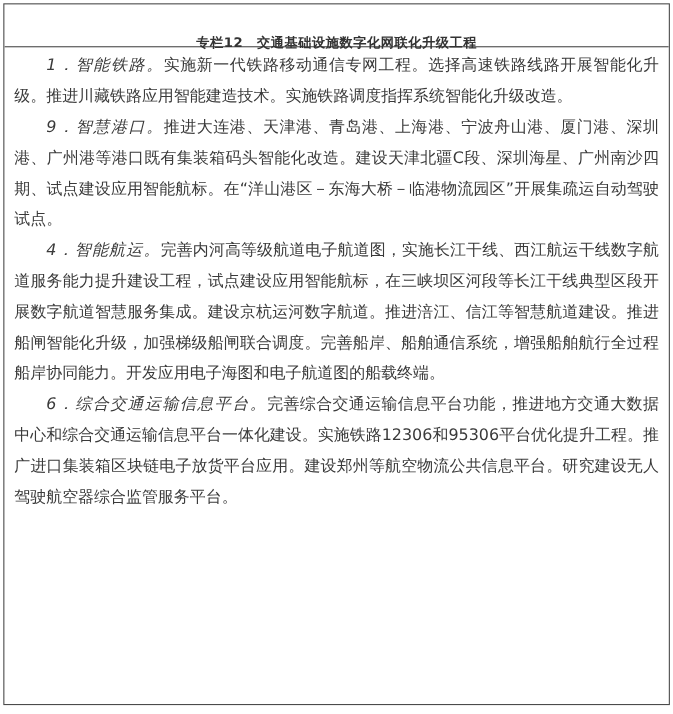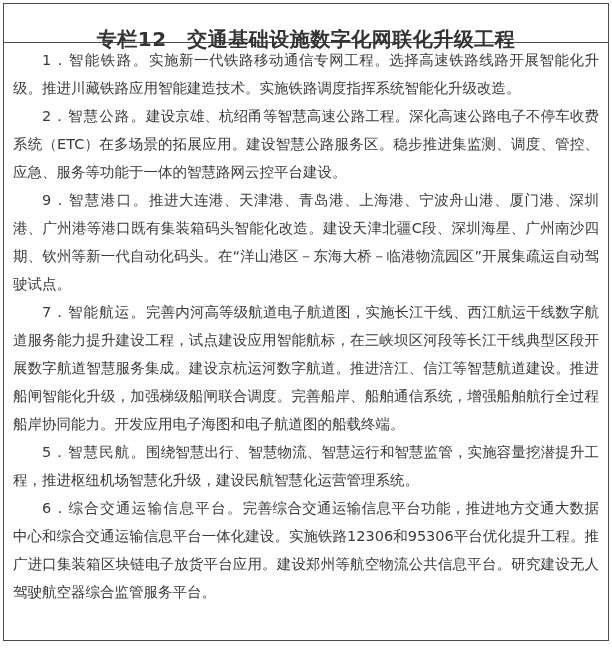"专栏12 交通基础设施数字化网联化升级工程" .title-text { font-size: 20px -> 12px }
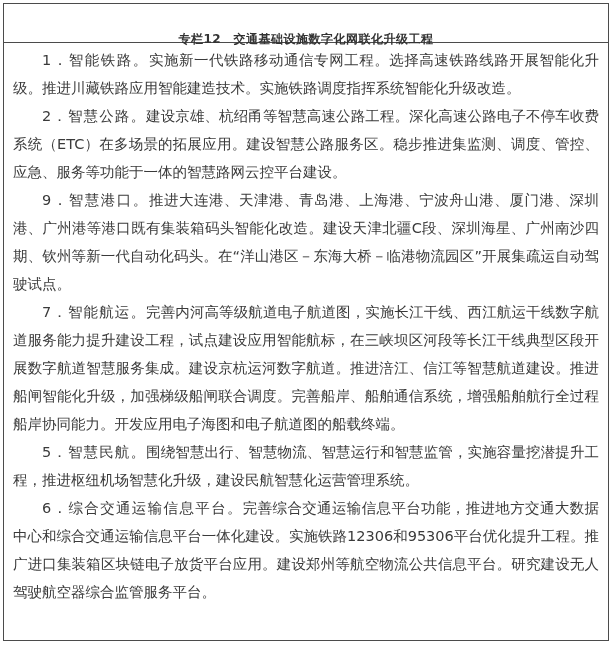"1．智能铁路。" .lead { font-style: none -> italic }
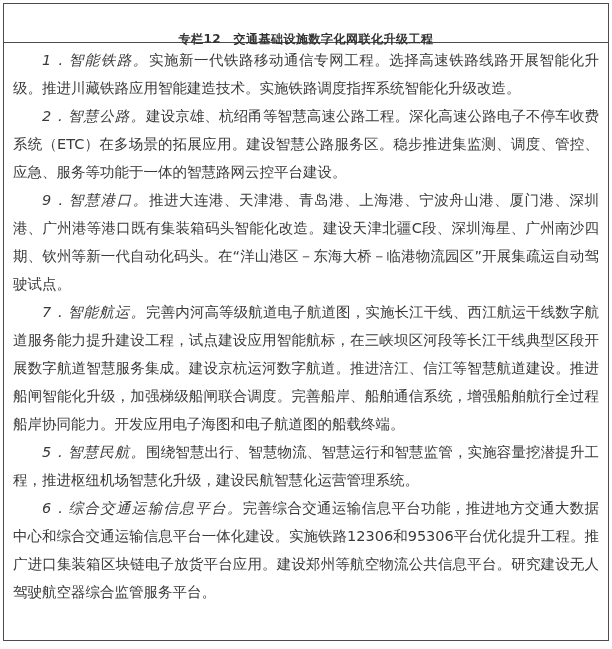"2．智慧公路。建设京雄、杭绍甬等智慧高速公路工程。深化高速公路电子不停车收费系统" p.para { html: <p><span>2．智慧公路。</span><span>建设京雄、杭绍甬等智慧高速公路工程。深化高速公路电子不停车收费系统（ETC）在多场景的拓展应用。建设智慧公路服务区。稳步推进集监测、调度、管控、应急、服务等功能于一体的智慧路网云控平台建设。</span></p> -> none }
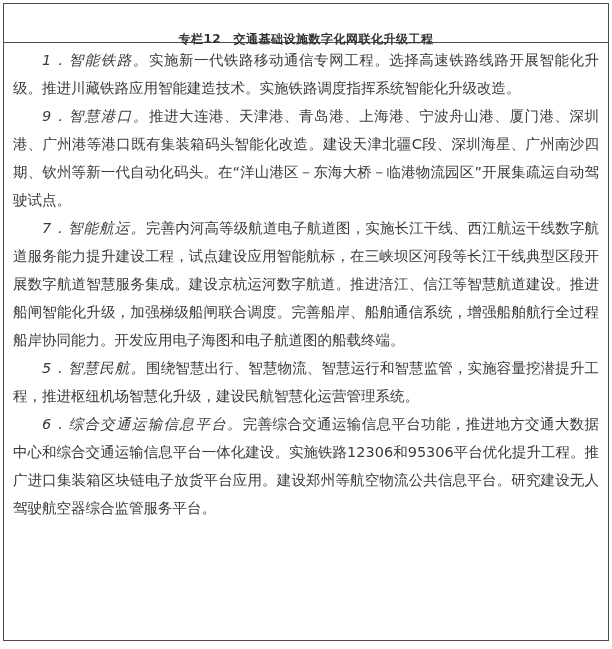"推进大连港、天津港、青岛港、上海港、宁波舟山港、厦门港、深圳港、广州港等港口既有" span { text: 钦州等新一代自动化码头 -> 试点建设应用智能航标 }
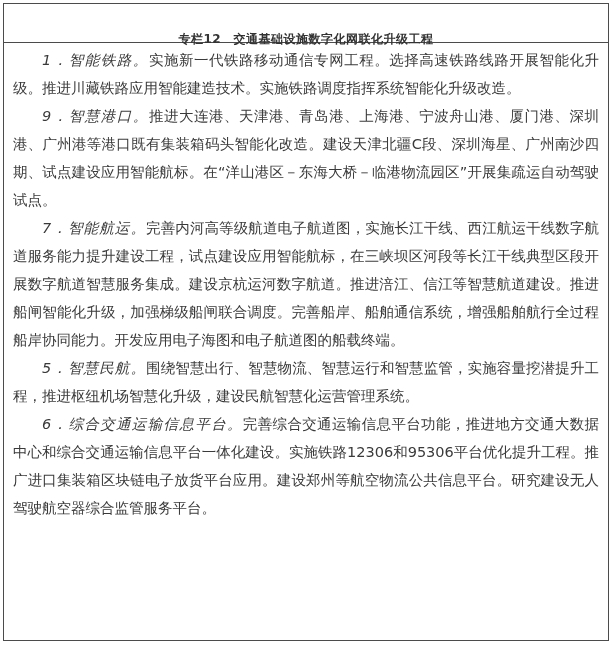"7．智能航运。" span.lead { text: 7 -> 4 }
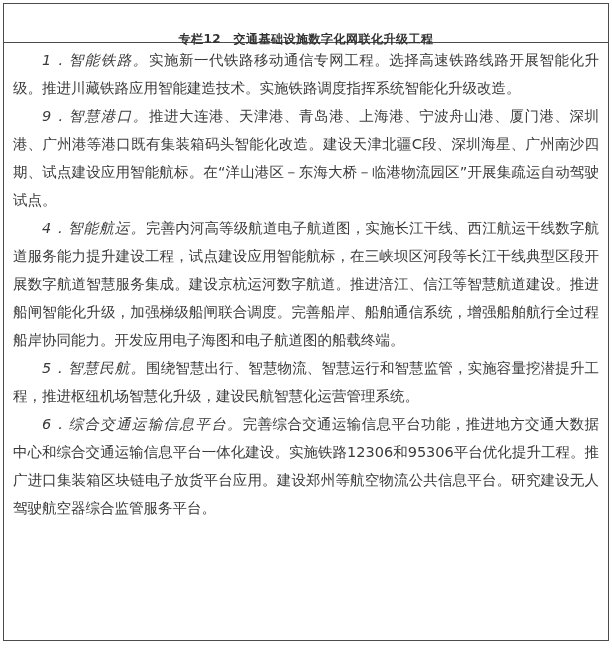"5．智慧民航。围绕智慧出行、智慧物流、智慧运行和智慧监管，实施容量挖潜提升工程，" p.para { html: <p><span>5．智慧民航。</span><span>围绕智慧出行、智慧物流、智慧运行和智慧监管，实施容量挖潜提升工程，推进枢纽机场智慧化升级，建设民航智慧化运营管理系统。</span></p> -> none }
